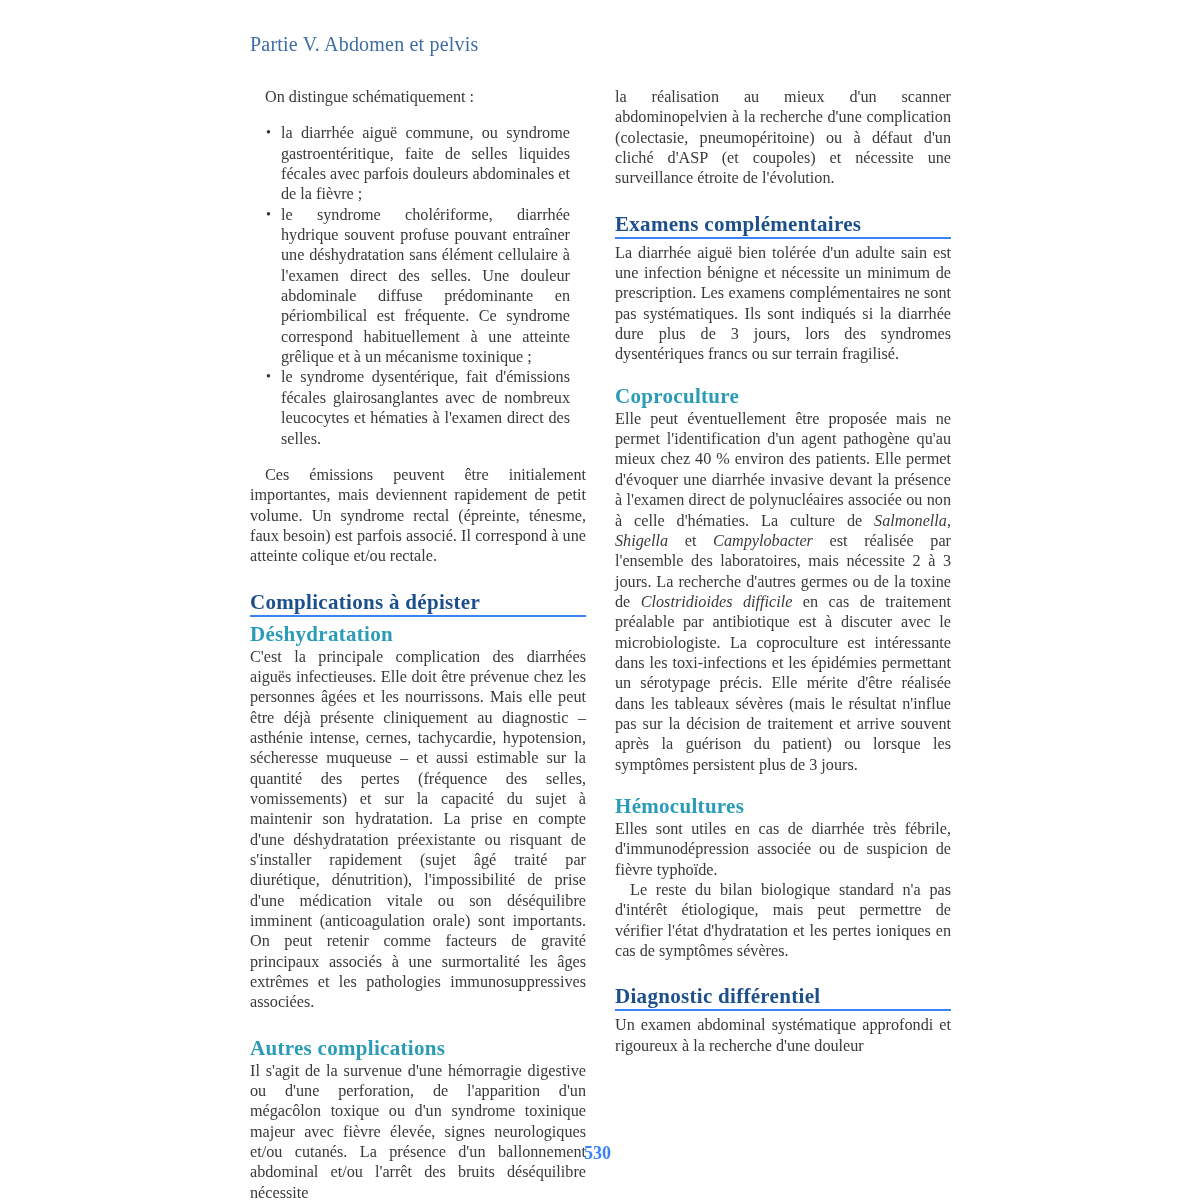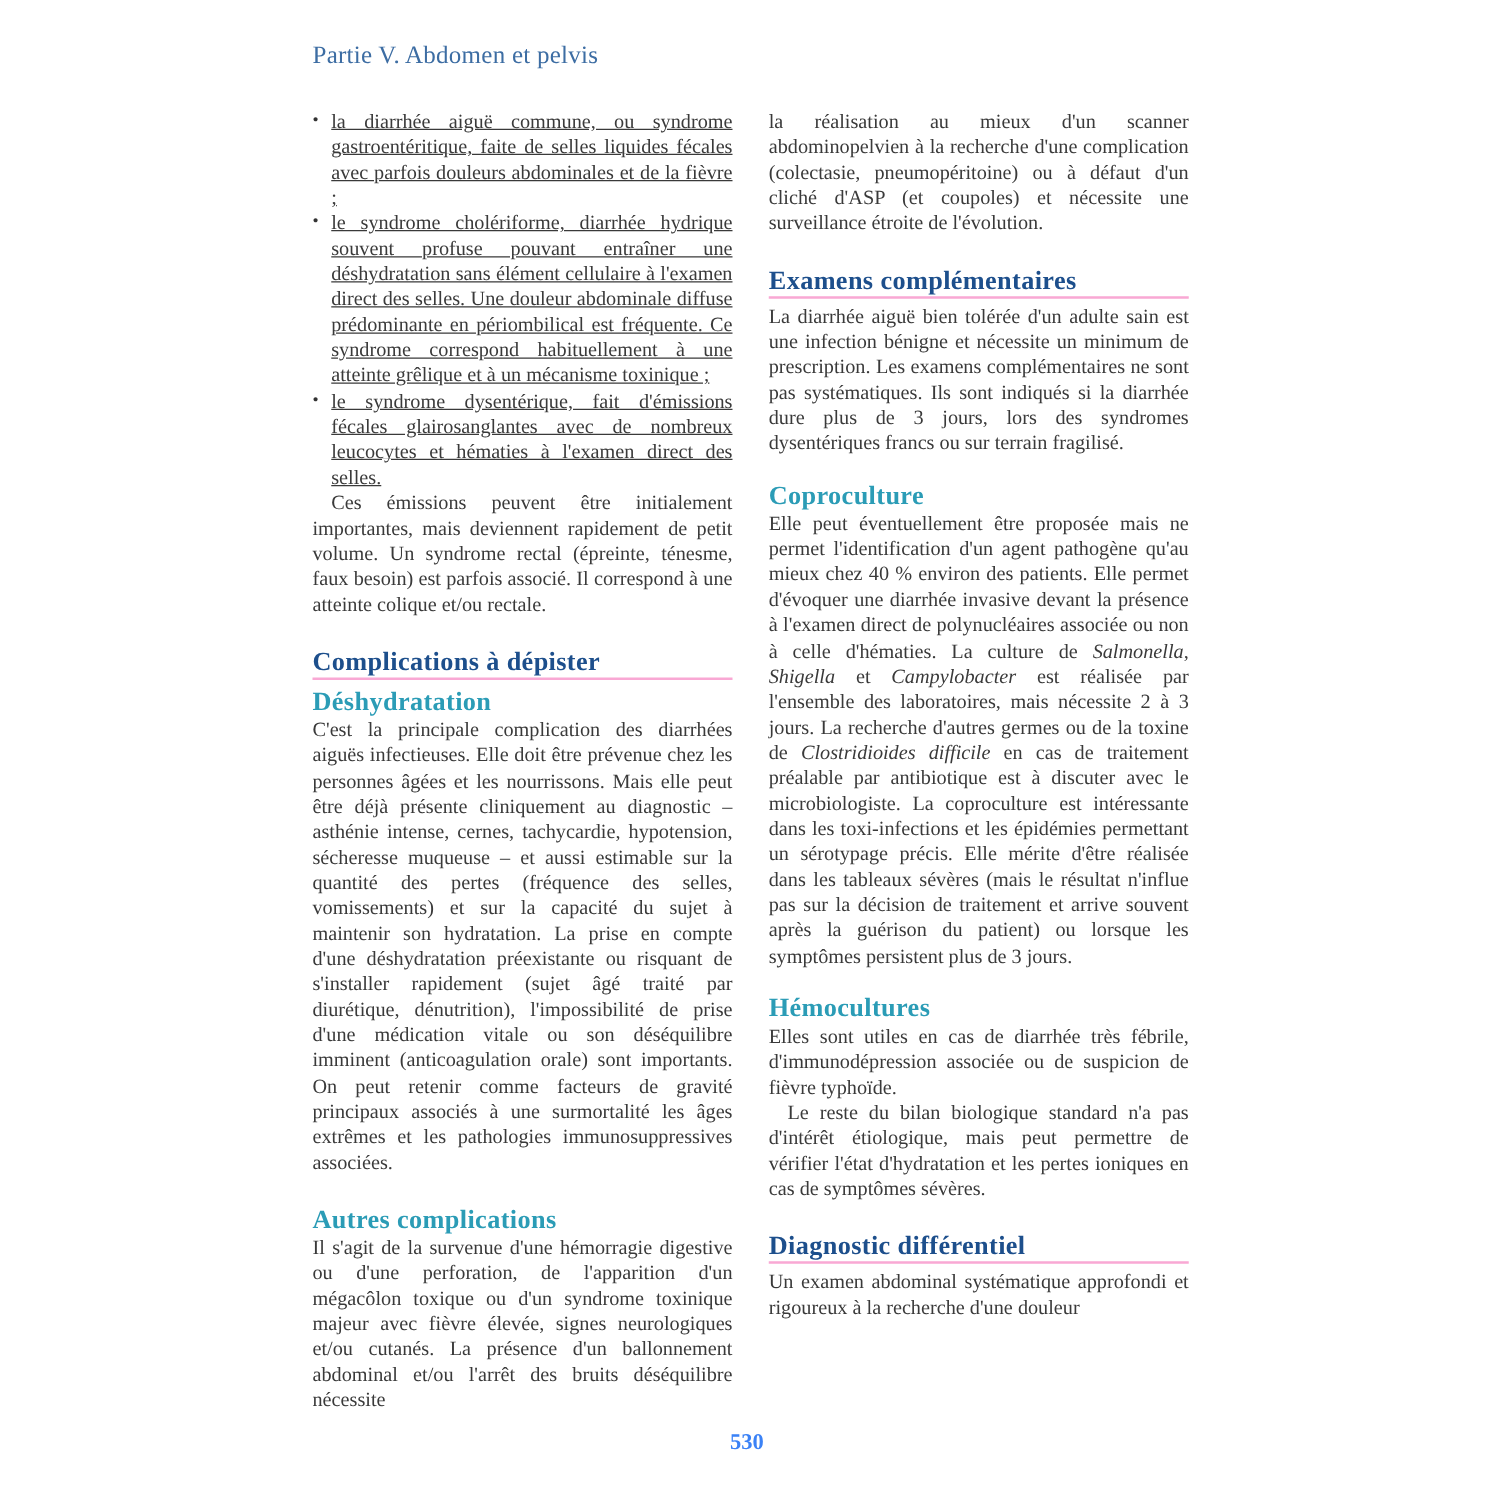"On distingue schématiquement :" p.indent { html: none -> <p>On distingue schématiquement :</p> }
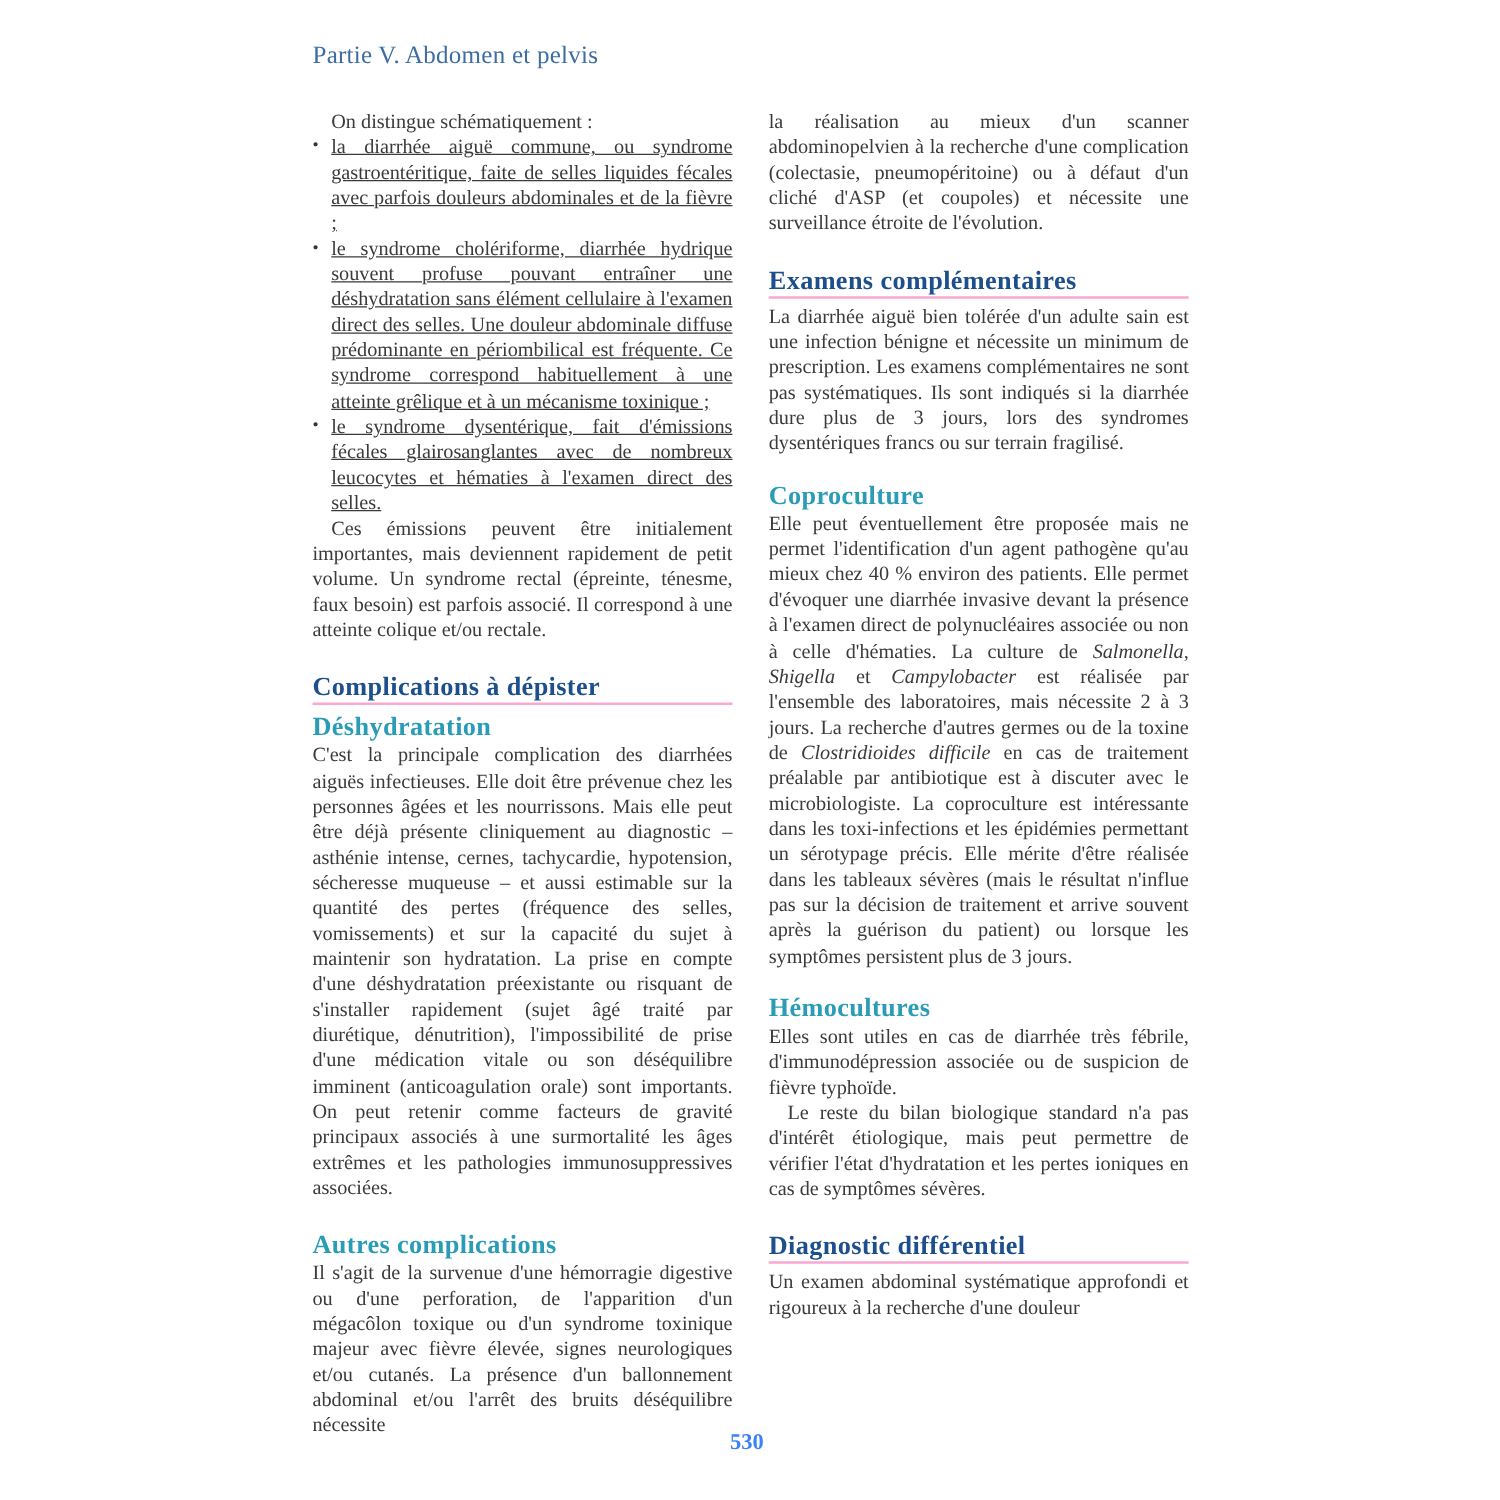"la diarrhée aiguë commune, ou" ul.bullets { margin: 0 -> 16px; text-decoration: underline -> none }
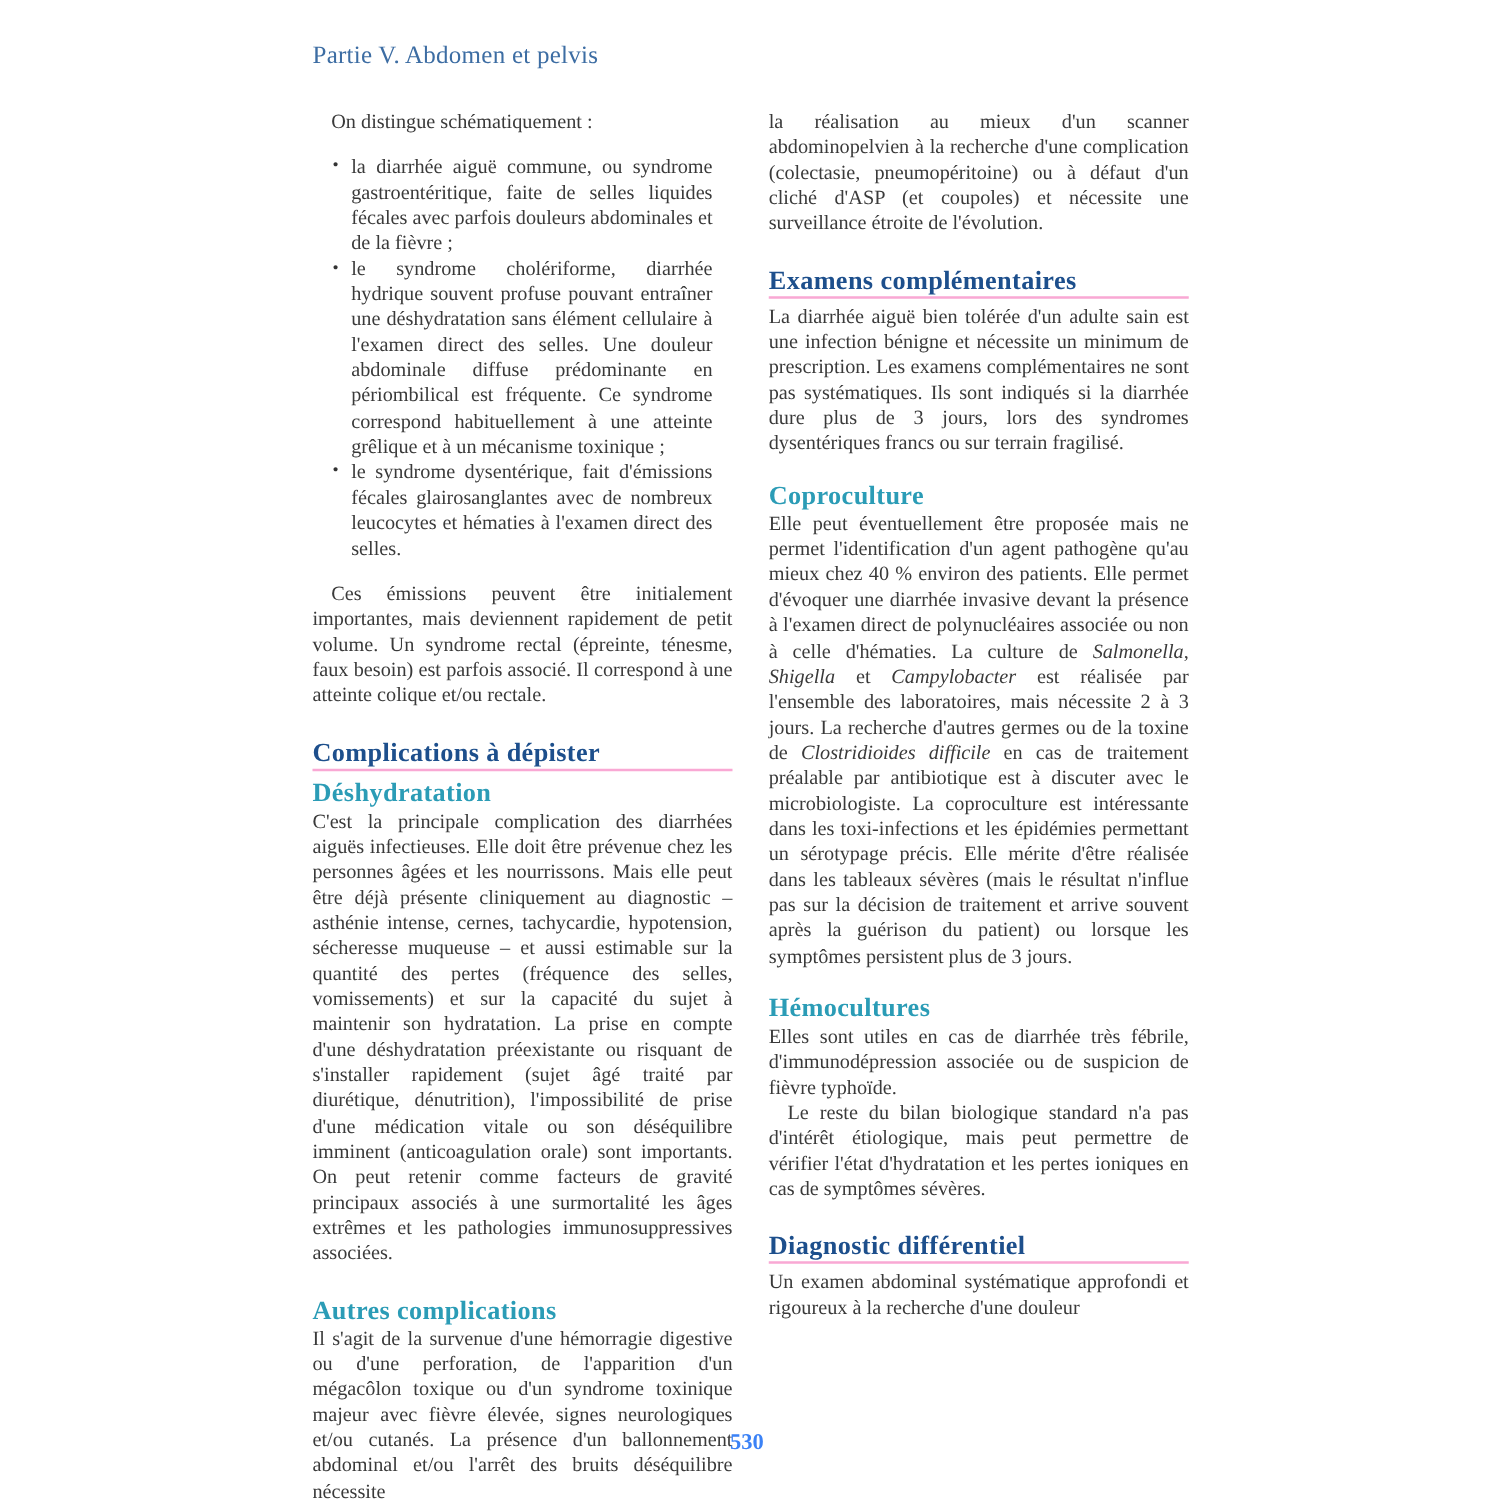"Examens complémentaires" h2.sec { border-bottom: 2px solid #f9a8d4 -> 2px solid #3b82f6 }
